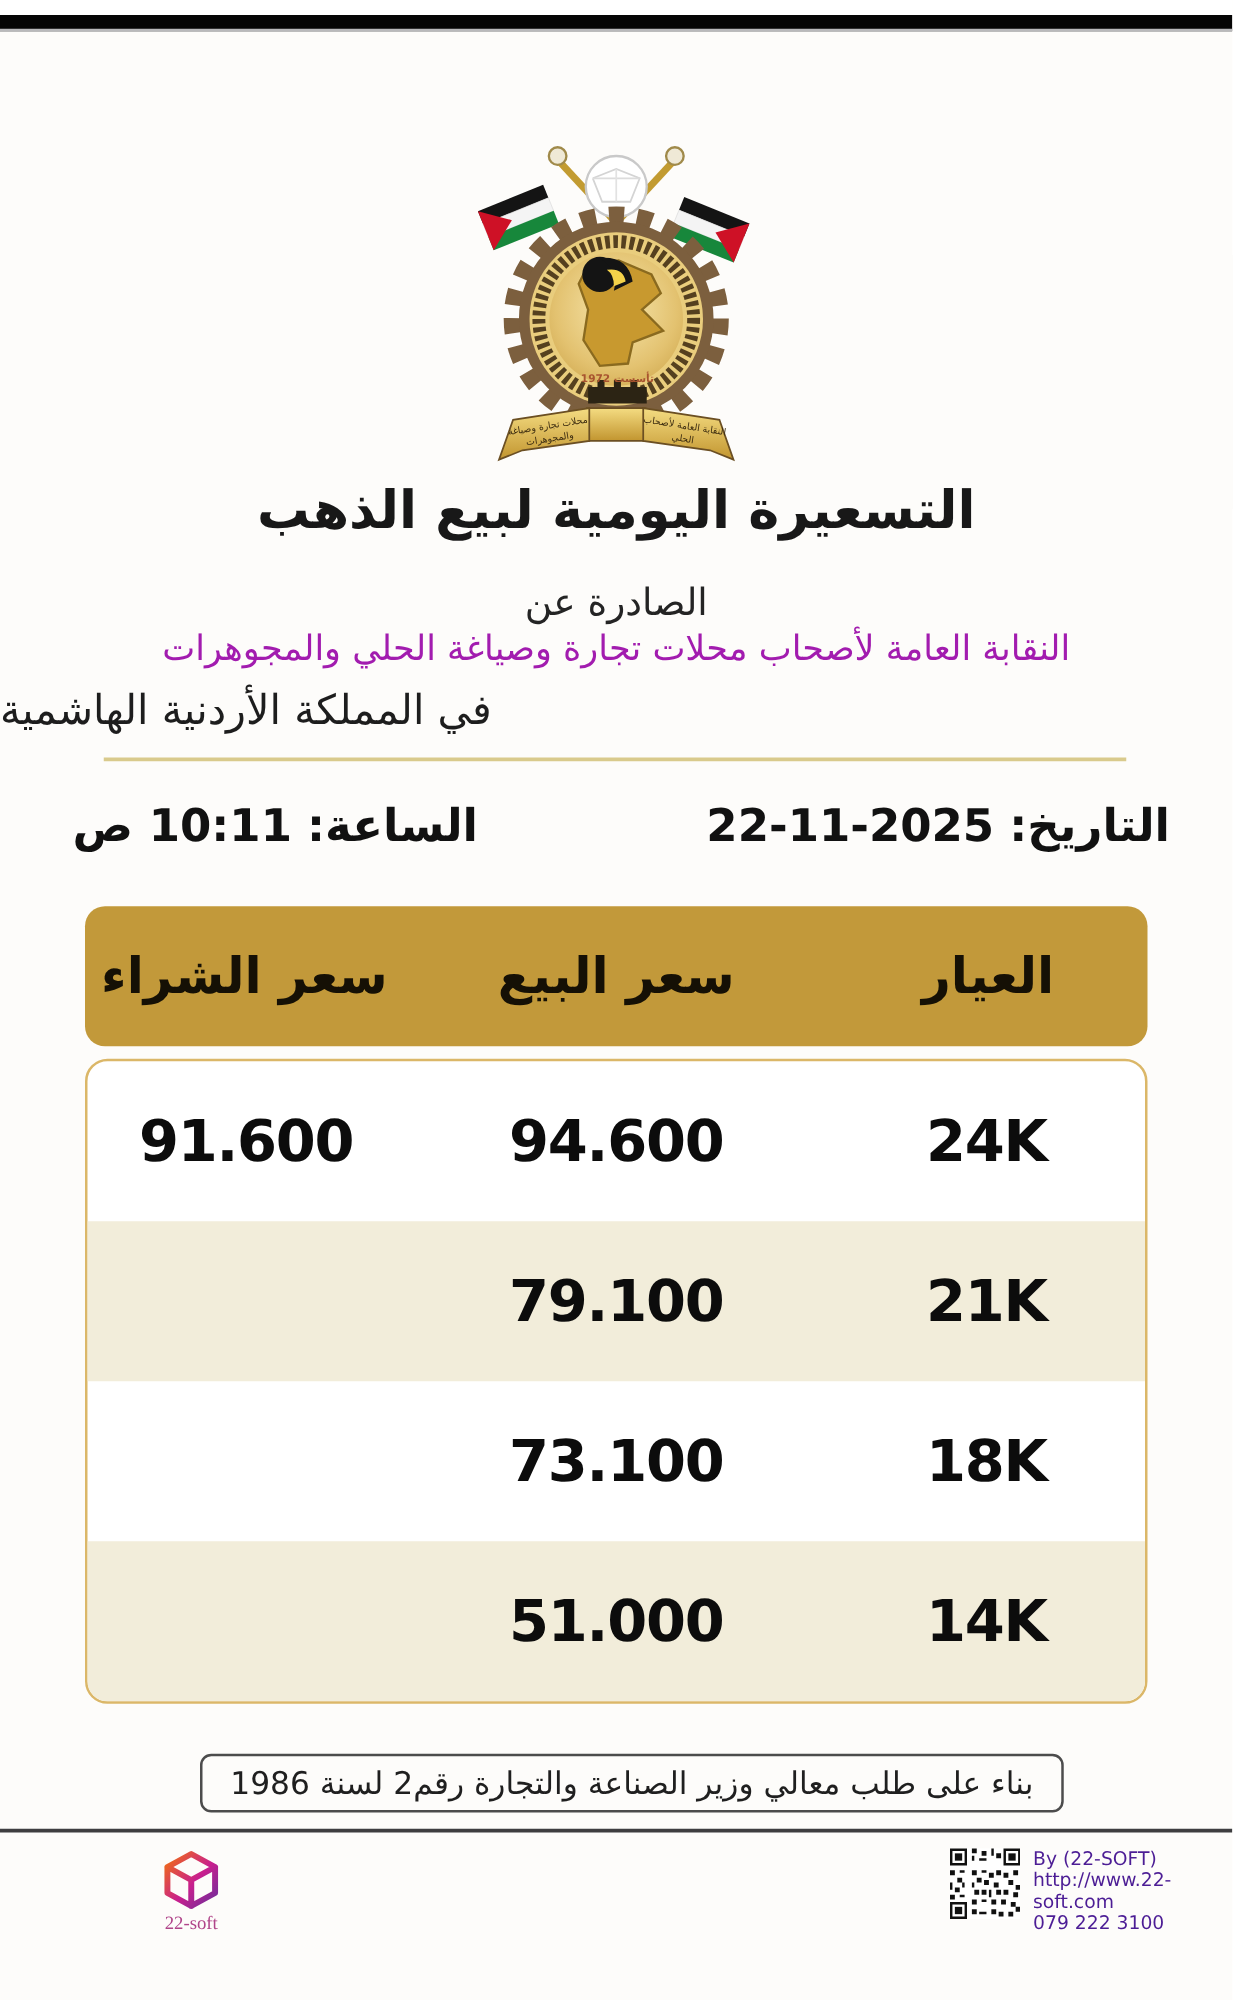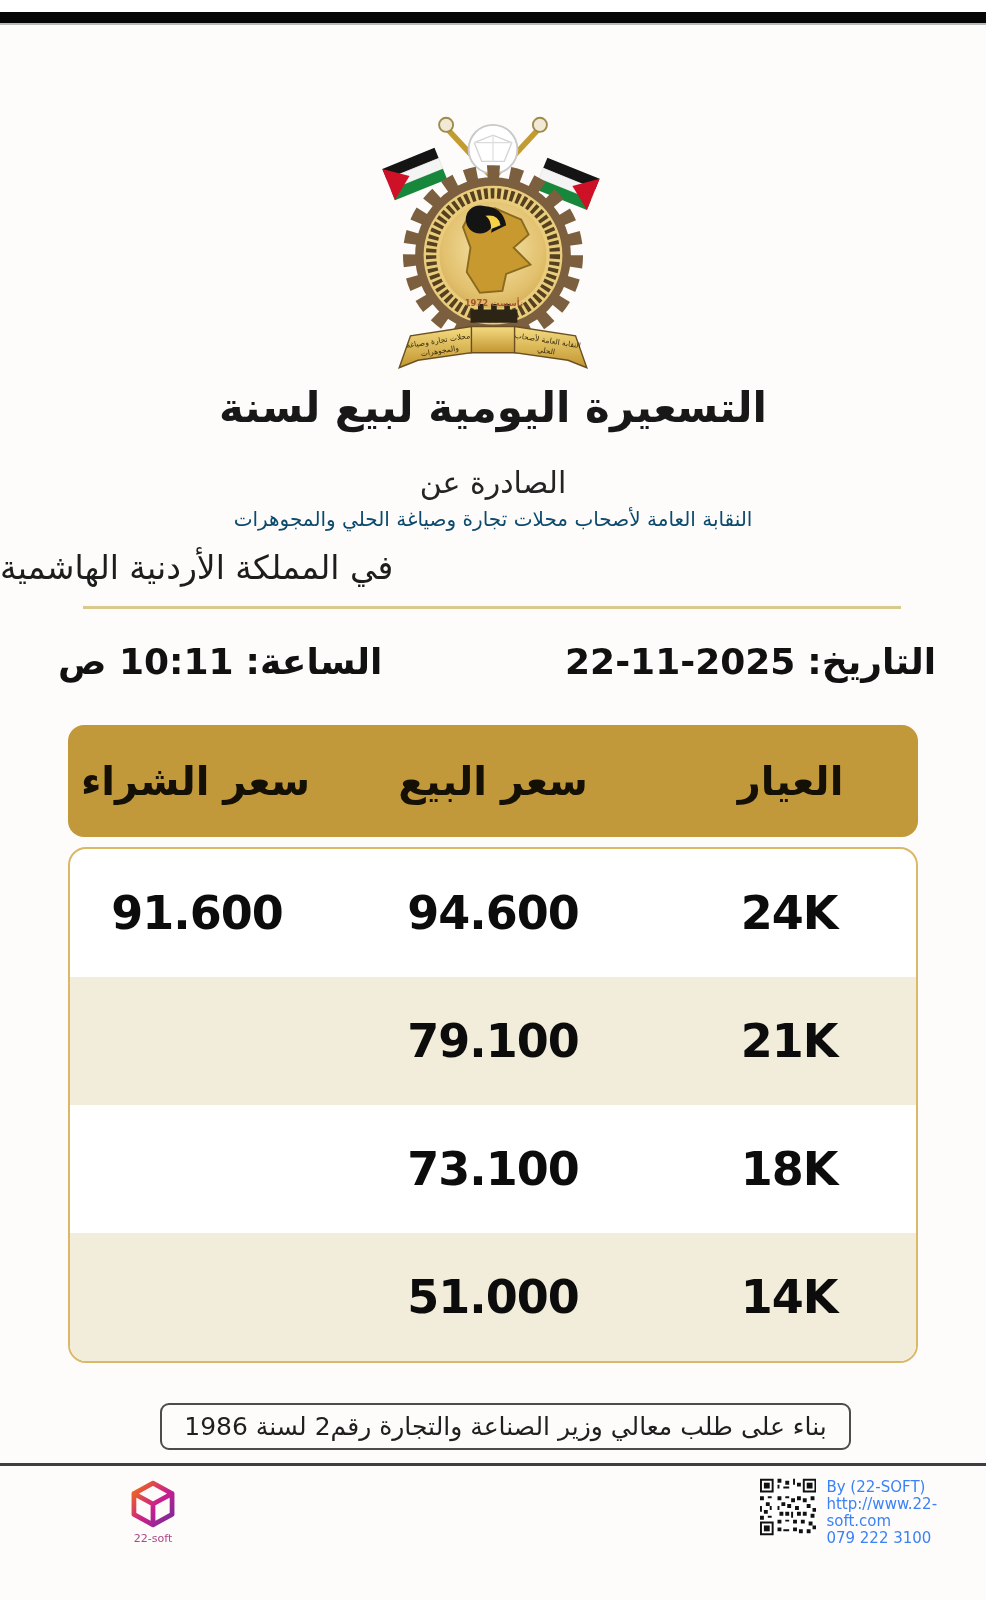"التسعيرة اليومية لبيع لسنة" h1.page-title { text: لسنة -> الذهب }
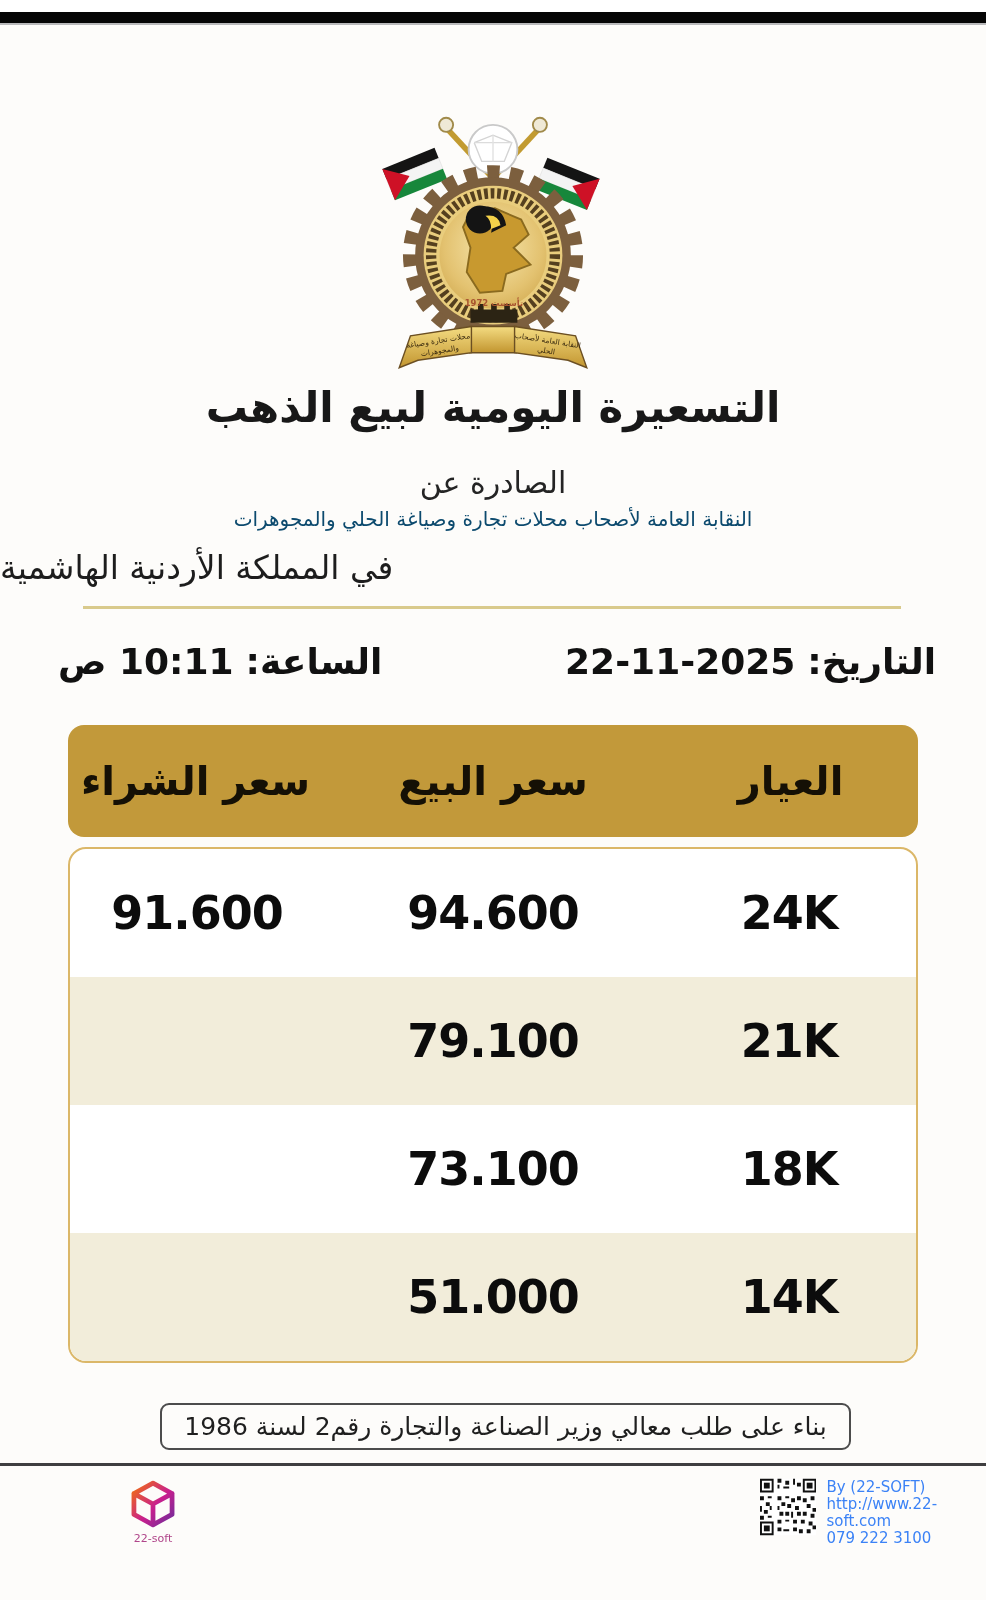"النقابة العامة لأصحاب محلات تجارة" .issuer1 { color: #0c4a6e -> #a21caf; font-size: 20px -> 28px }
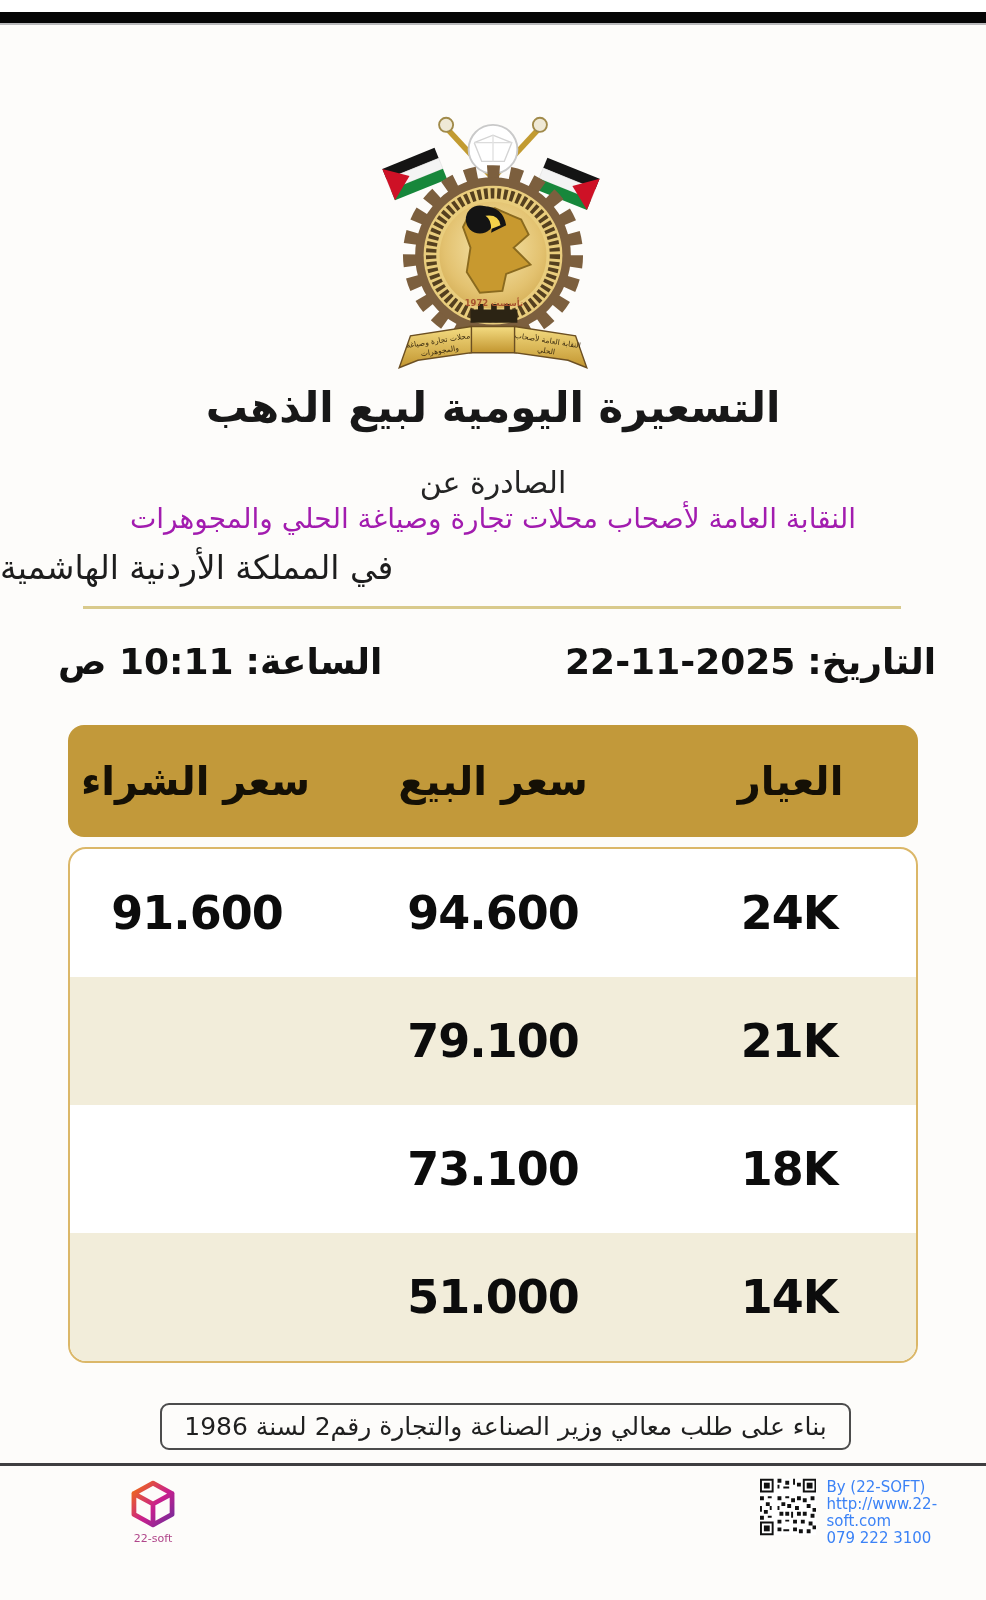"By (22-SOFT)" .credit-lines { color: #3b82f6 -> #4c1d95 }
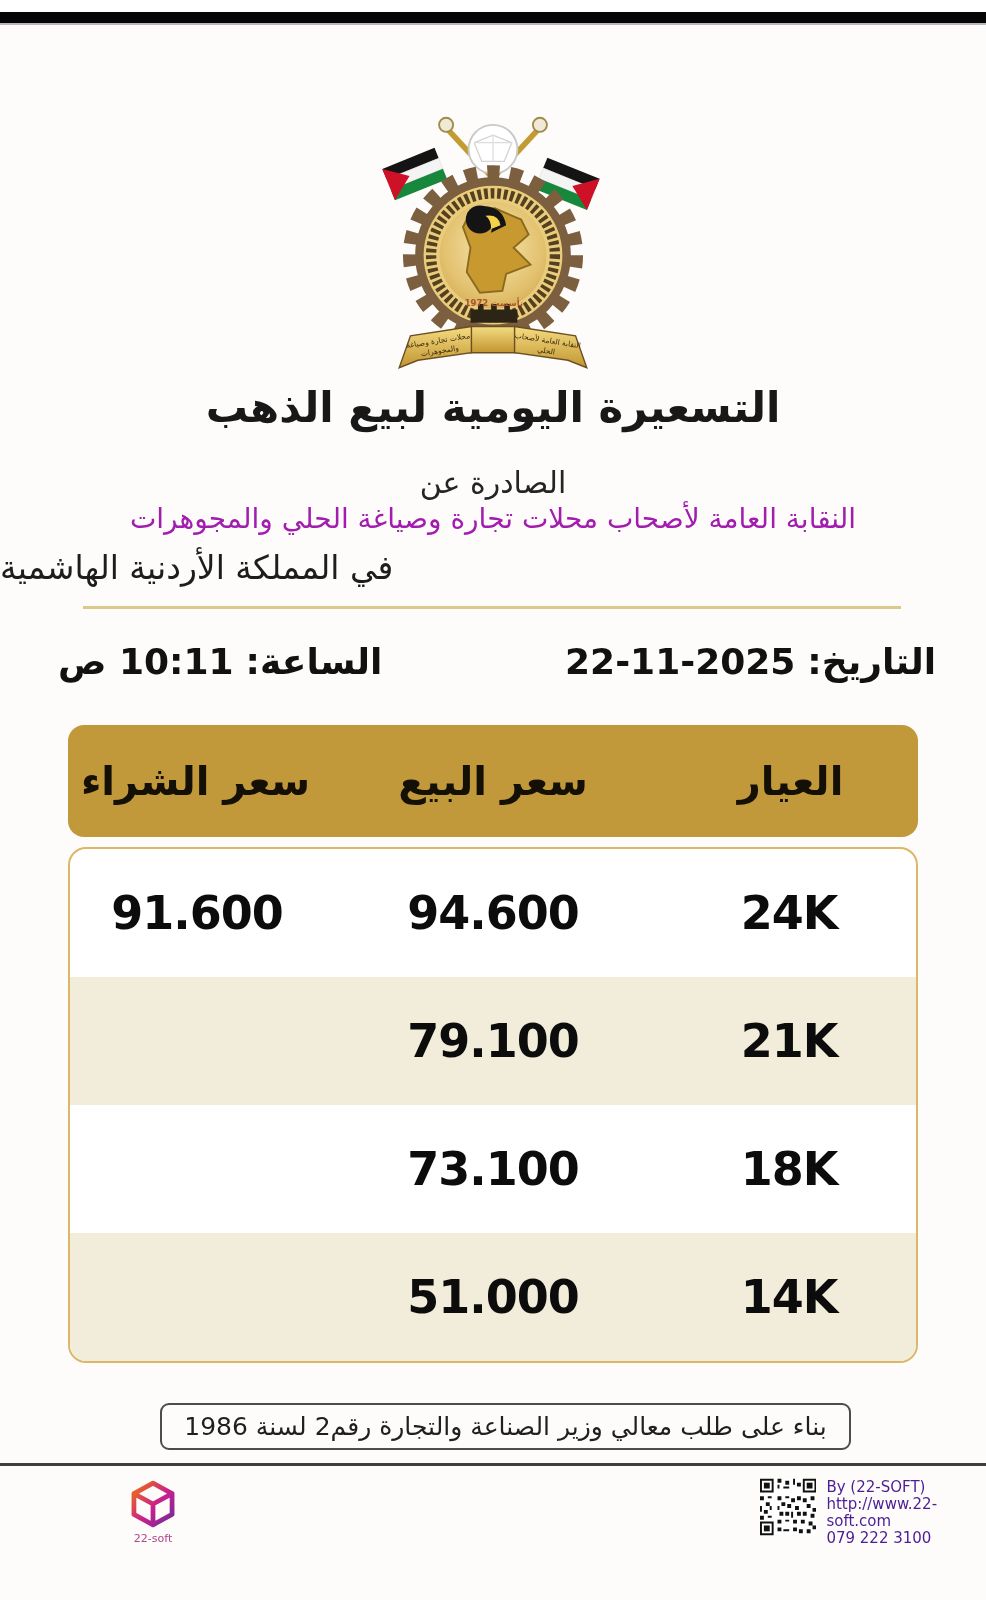"22-soft" .soft-logo-text { font-family: none -> Liberation Serif, serif; font-size: 11px -> 15px }
